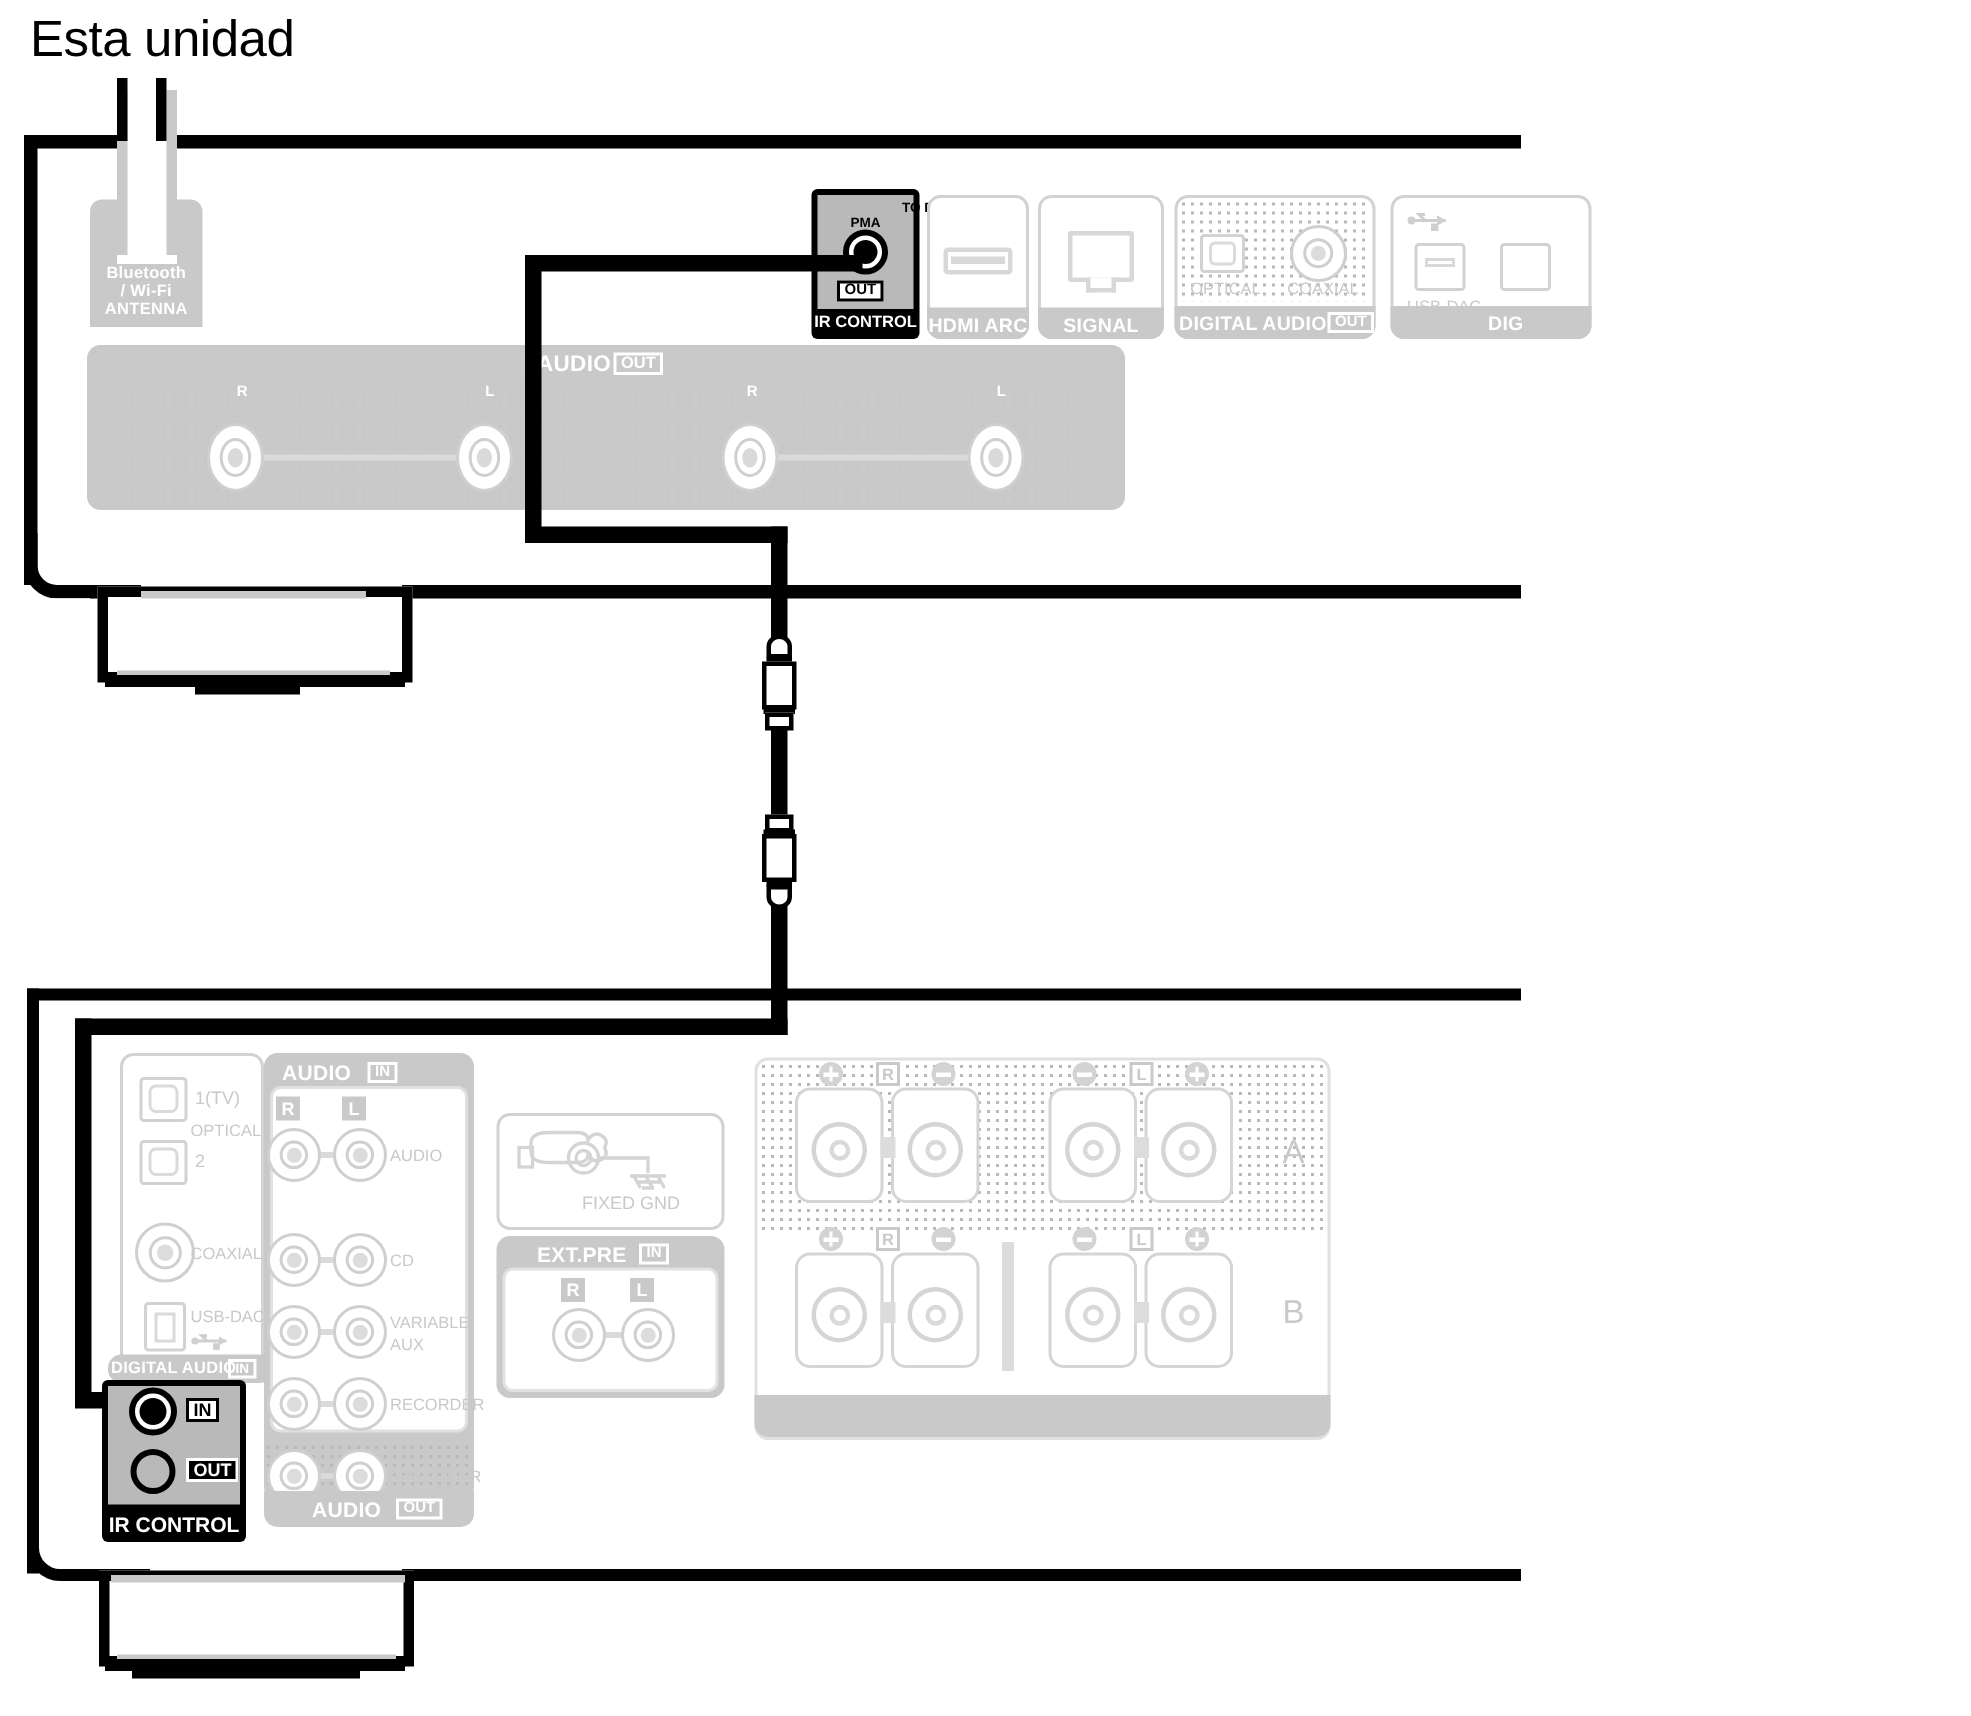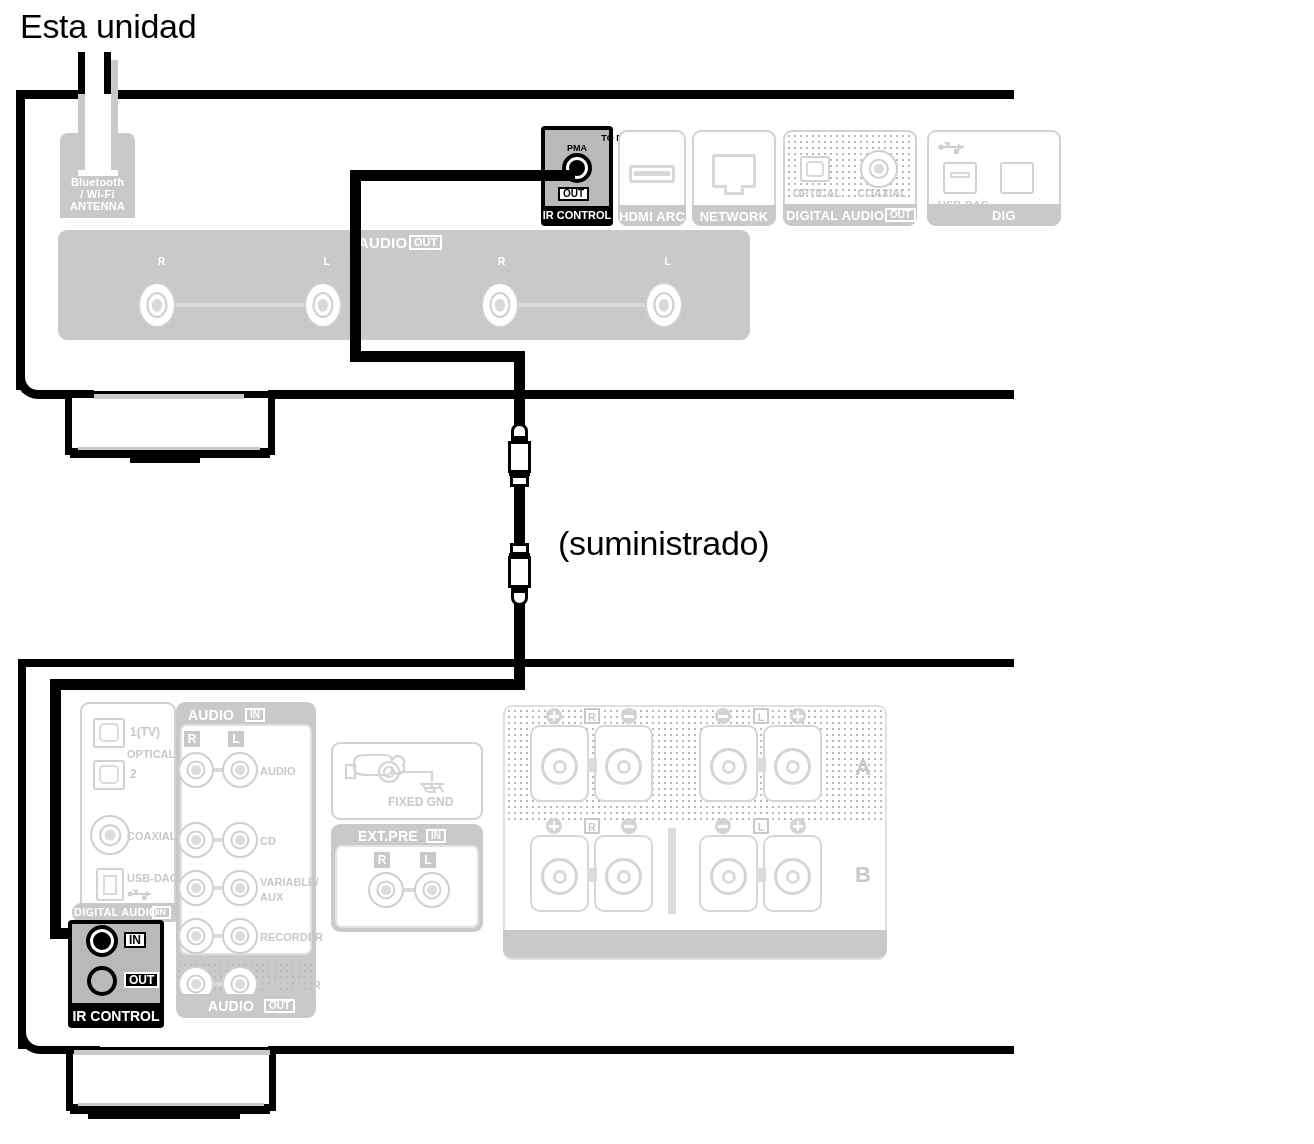"OPTICAL" .lblg { font-weight: bold -> normal }
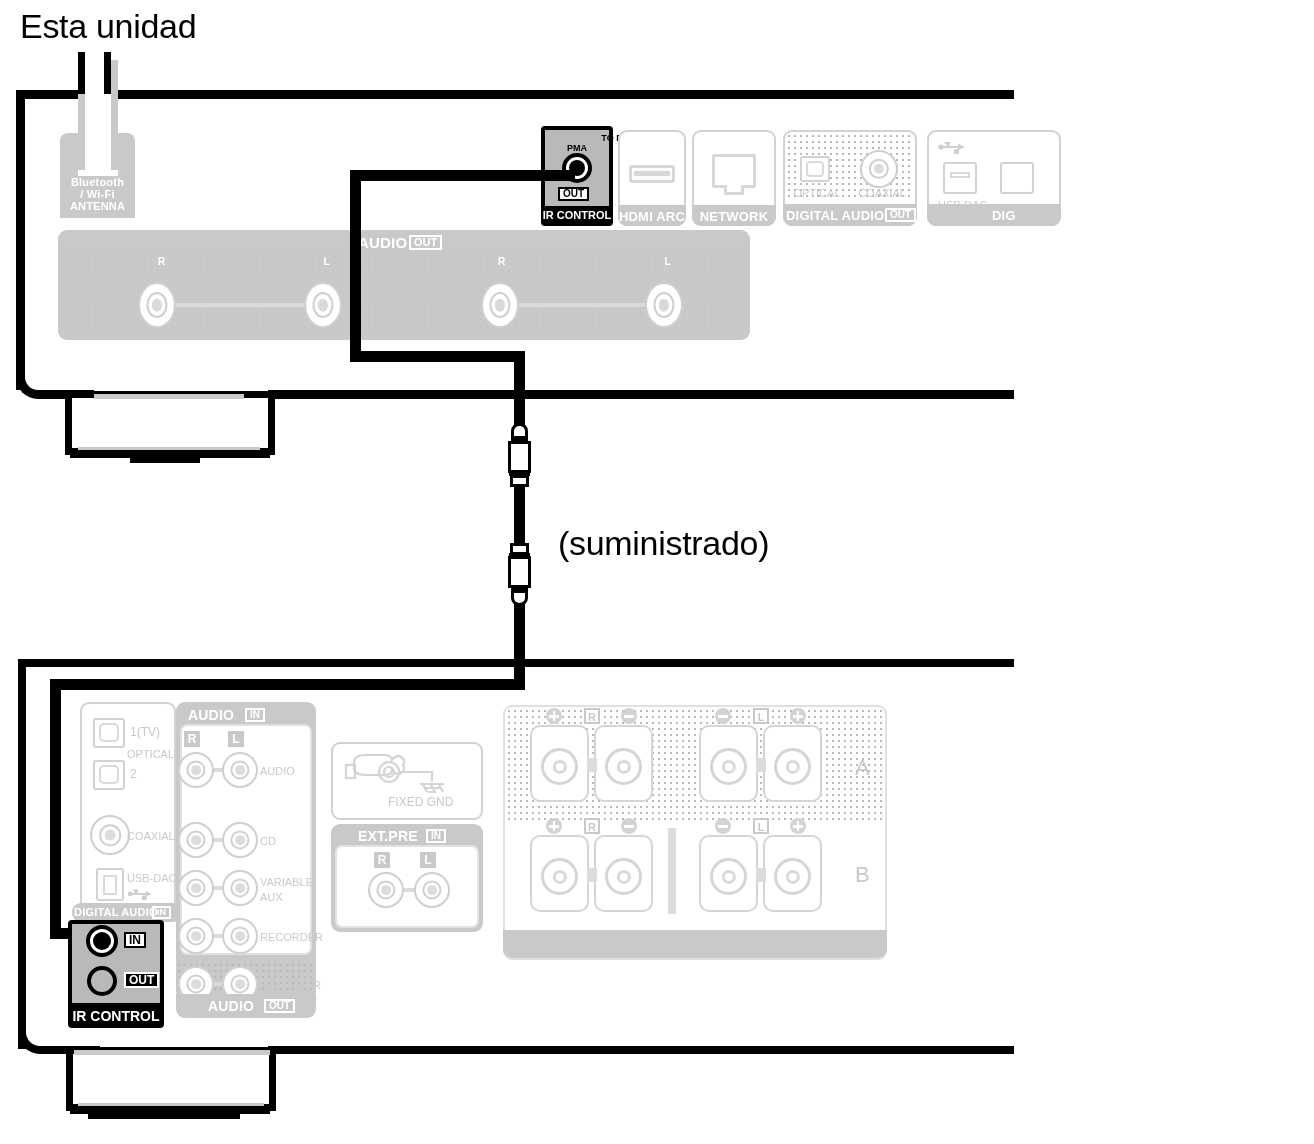"NETWORK" div.abs { text: NETWORK -> SIGNAL }
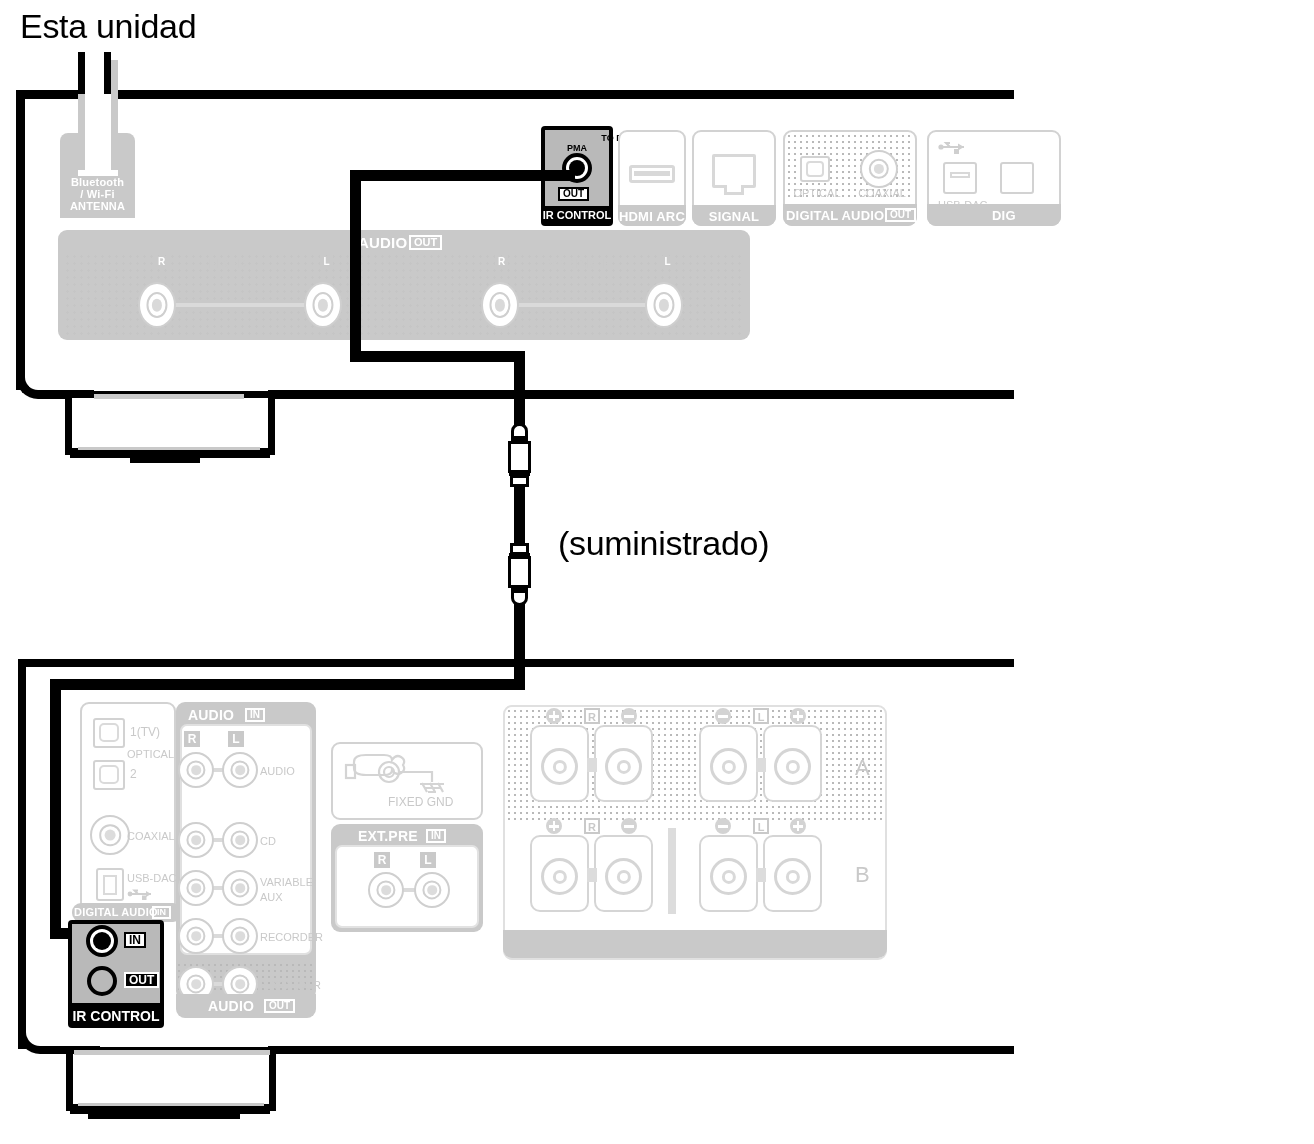"(suministrado)" div.abs { html: <div>(suministrado)</div> -> none }
